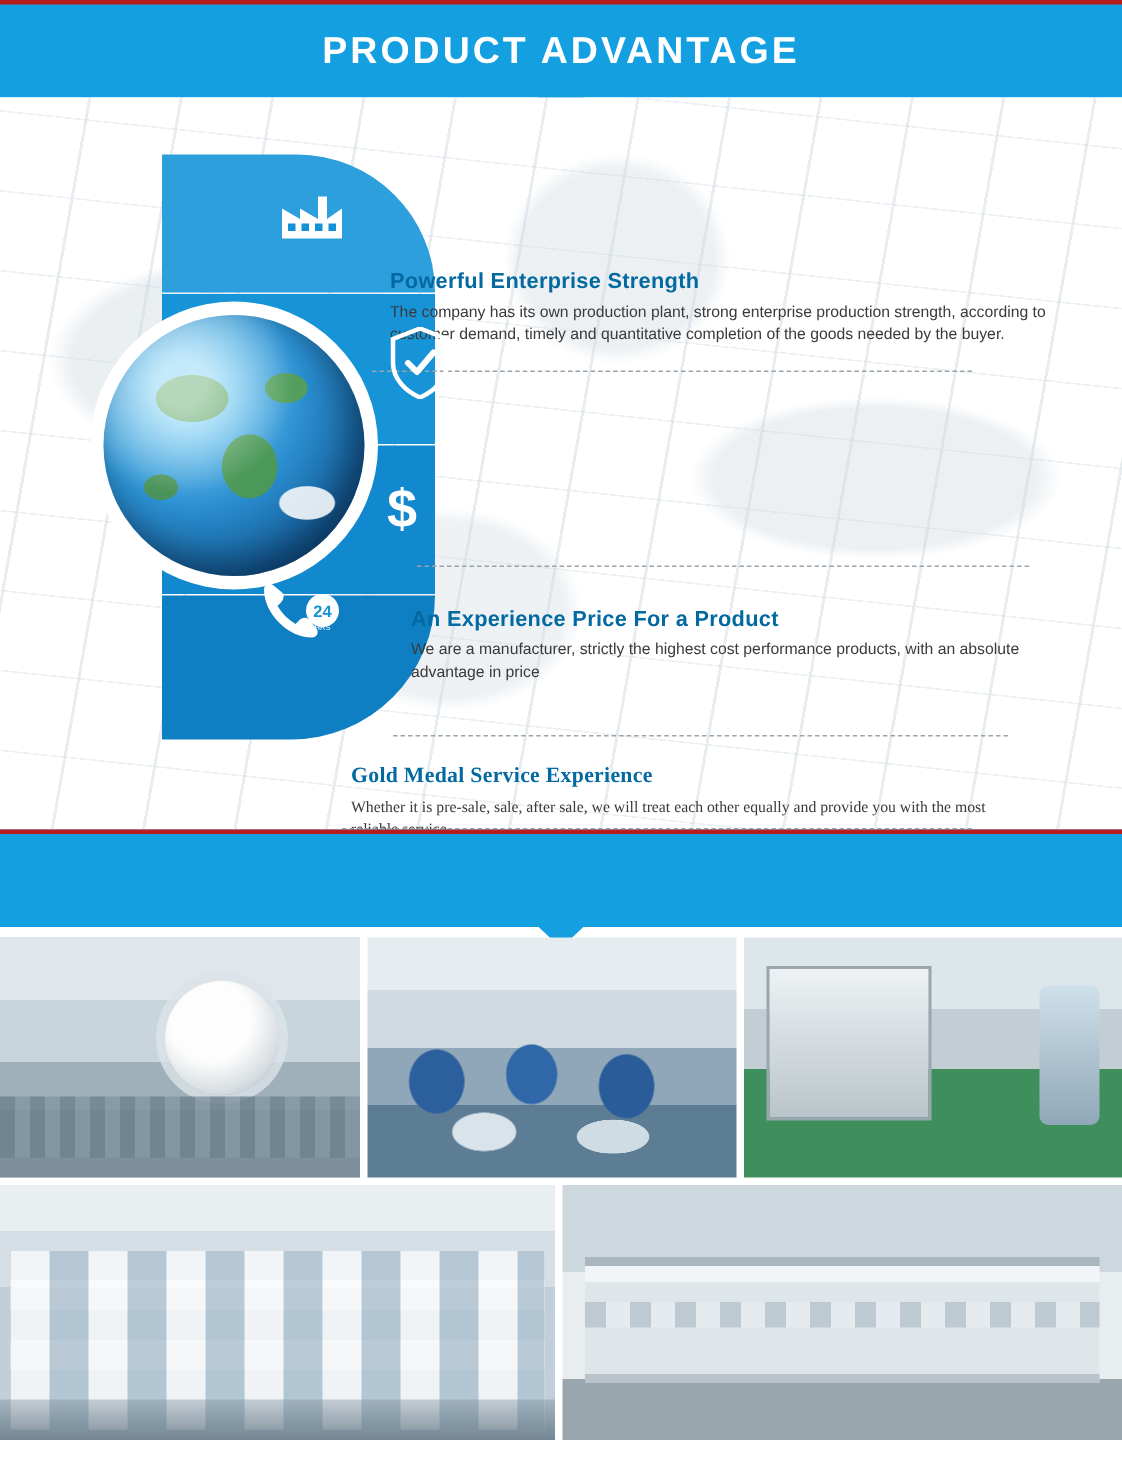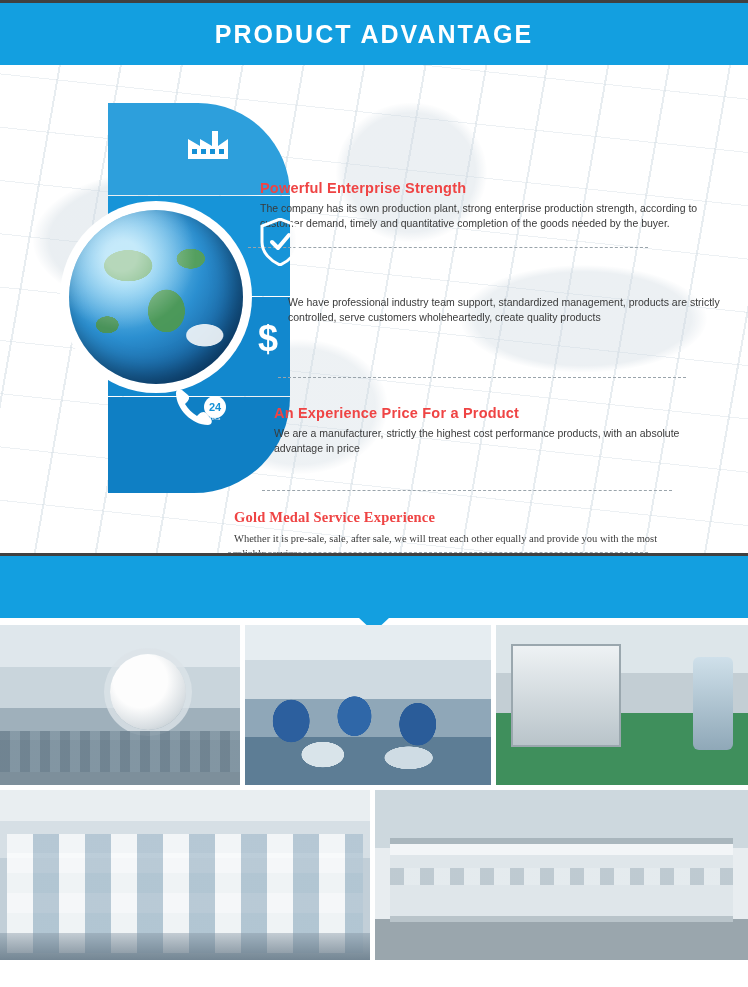"PRODUCT ADVANTAGE" .banner { border-top: 3px solid #404040 -> 3px solid #b91c1c }
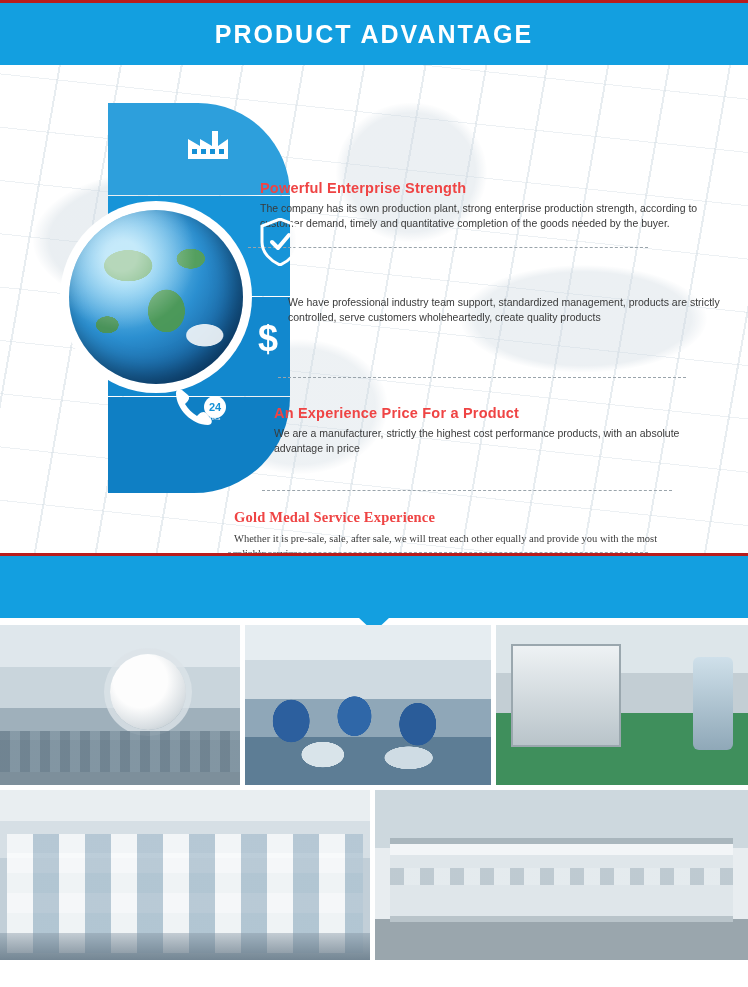"Powerful Enterprise Strength" .item-title { color: #ef4444 -> #0369a1 }
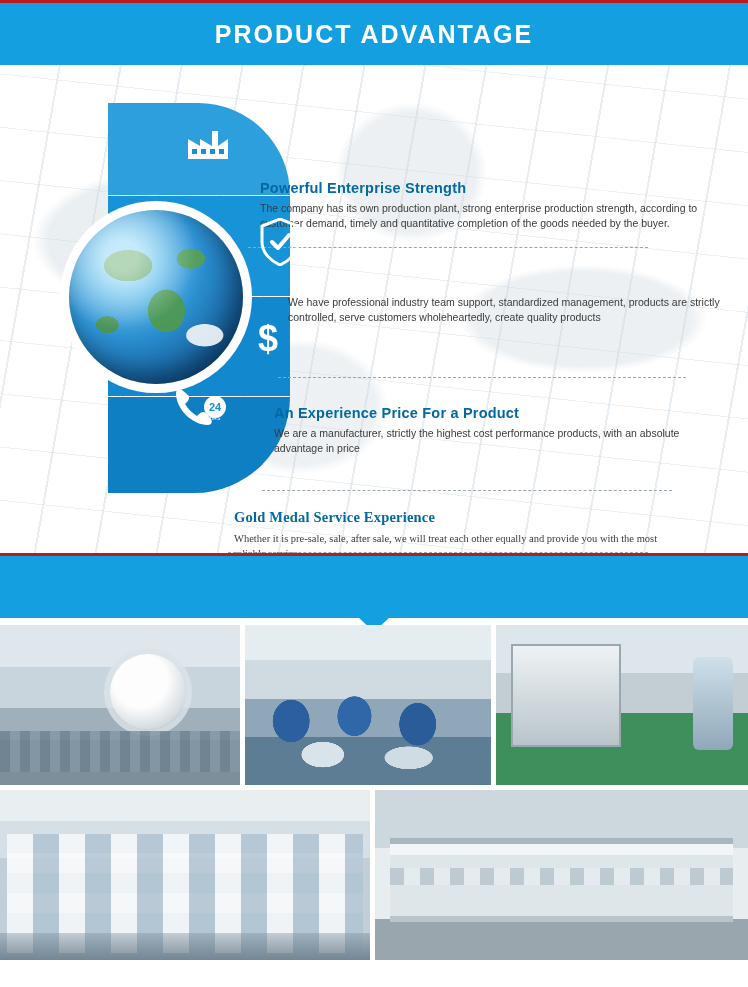"We have professional industry team" p.item-body { html: <p>We have professional industry team support, standardized management, products are strictly controlled, serve customers wholeheartedly, create quality products</p> -> none }
